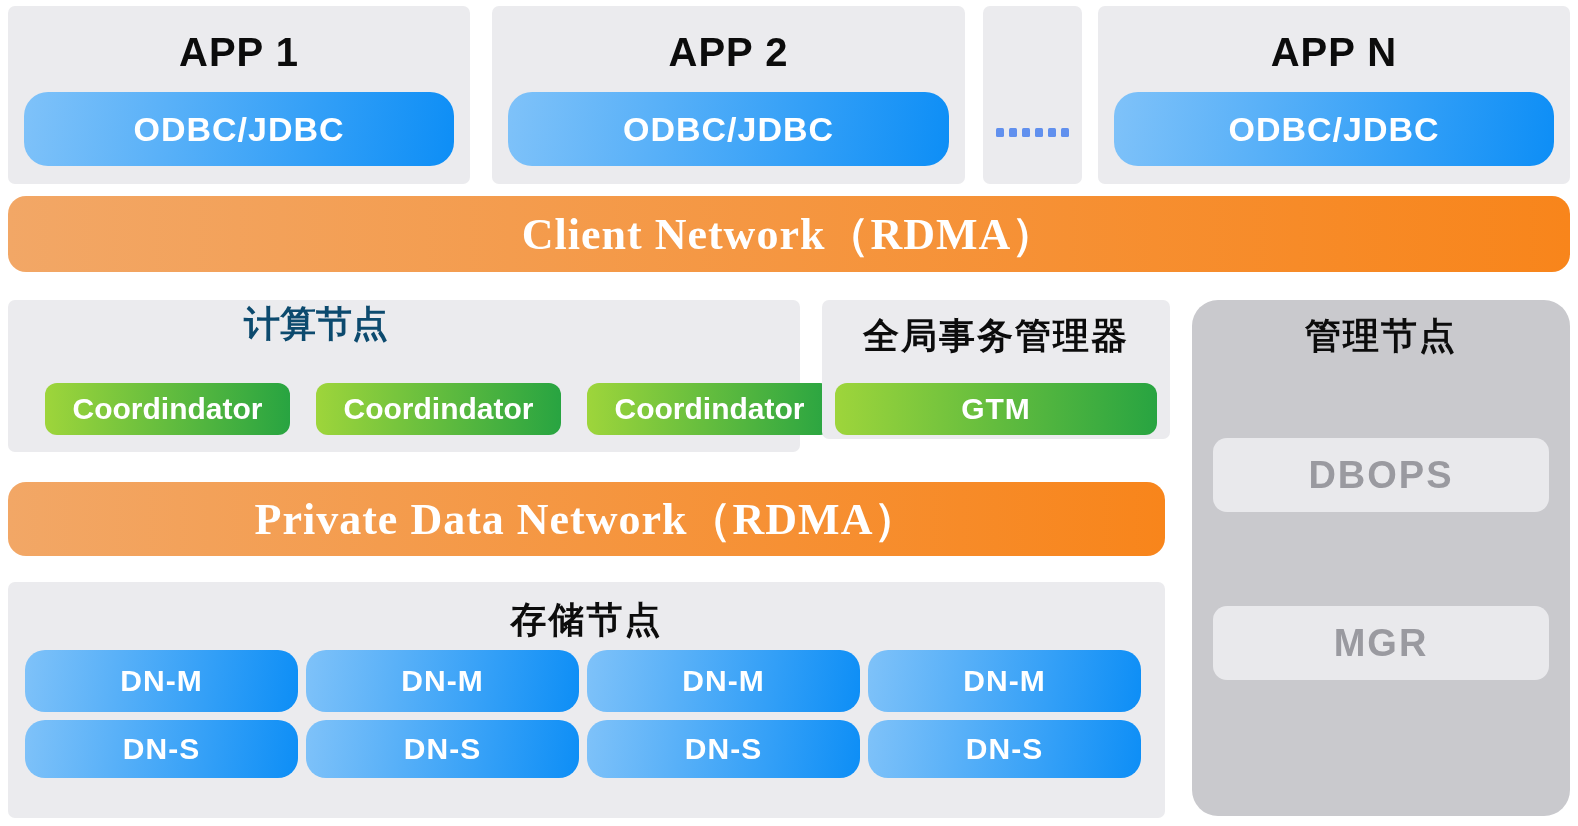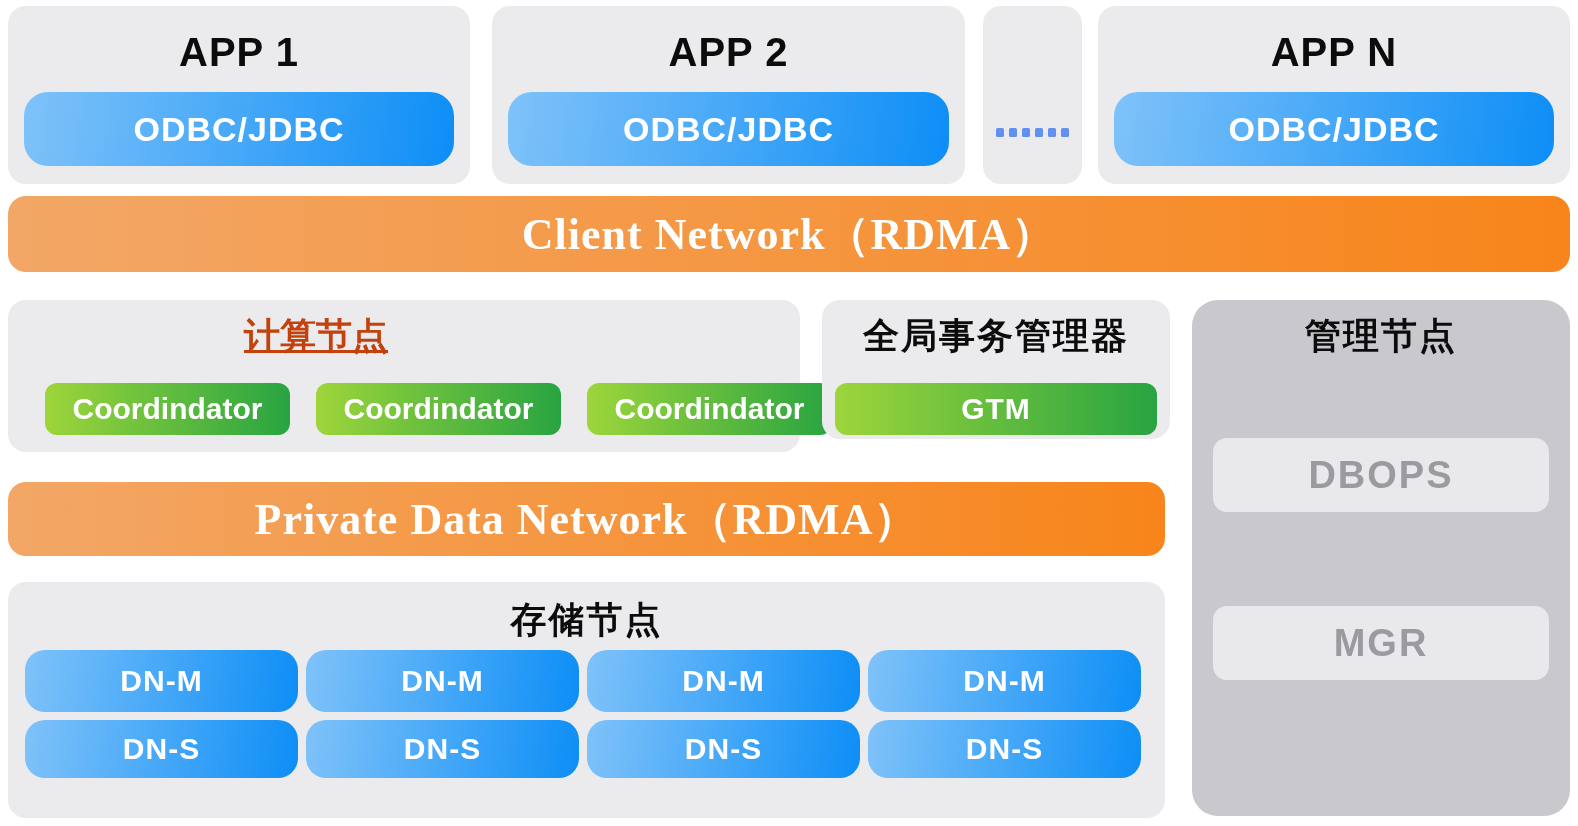"APP 1" .panel { border-radius: 18px -> 7px }
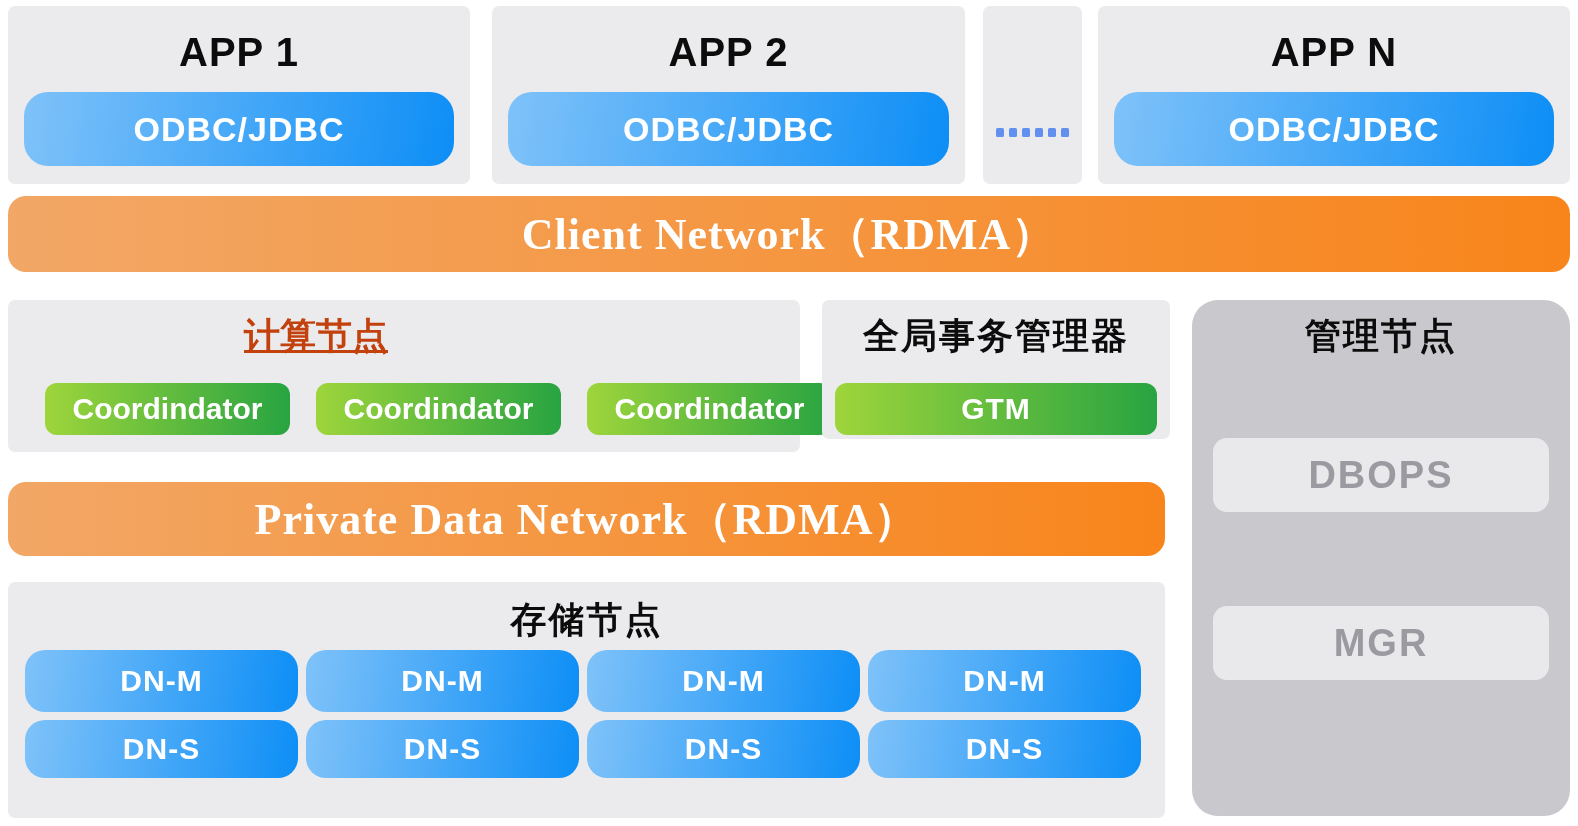"计算节点" .compute-title { color: #c2410c -> #0c4a6e; text-decoration: underline -> none; top: 12px -> 0 }
